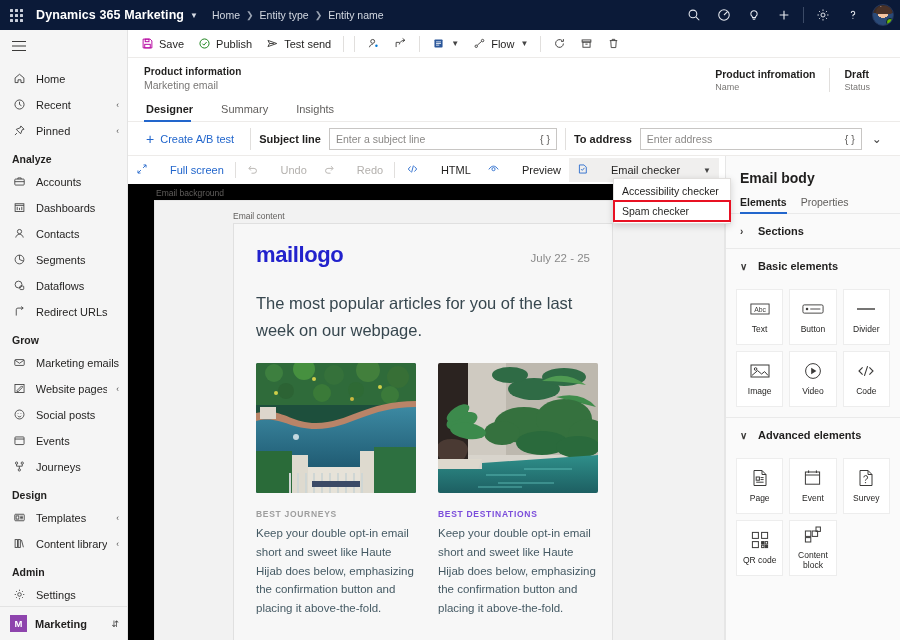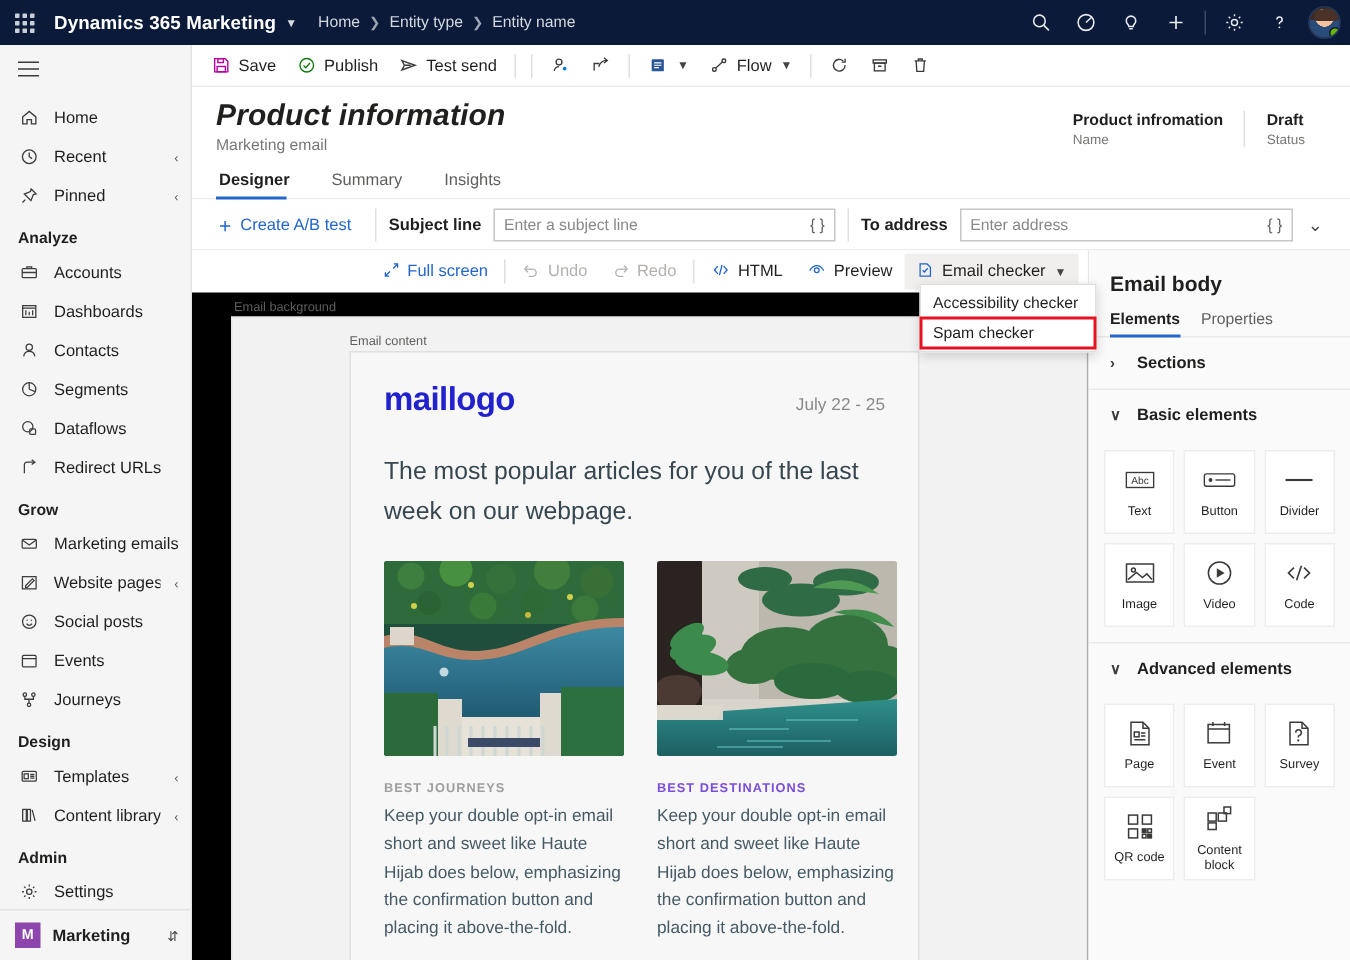"Product information" .ph-title { font-size: 20px -> 10px; font-style: italic -> none }
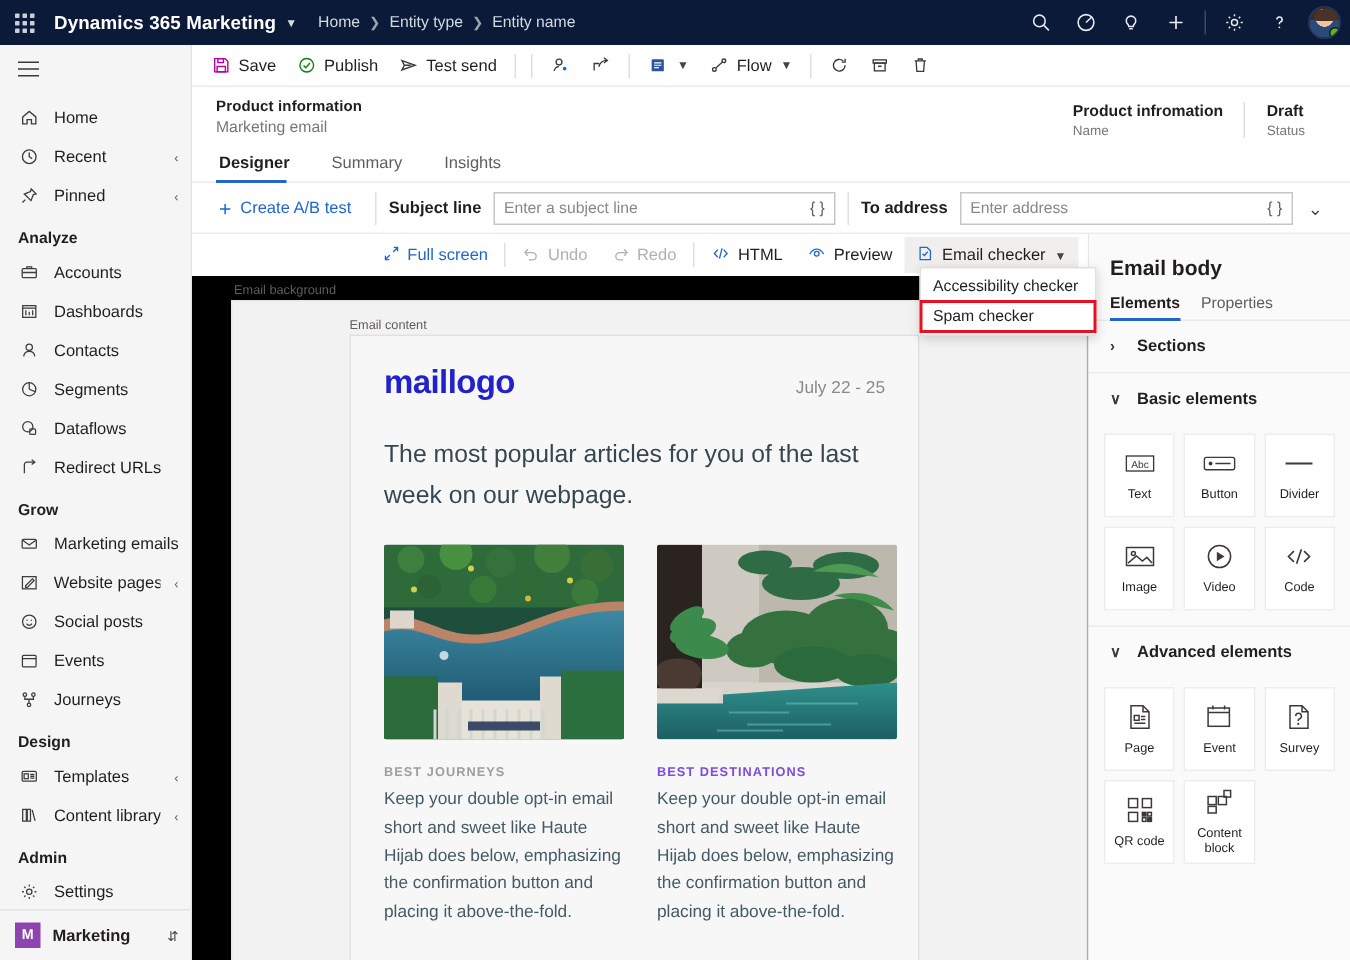"Full screen" .dt { gap: 5px -> 22px }
